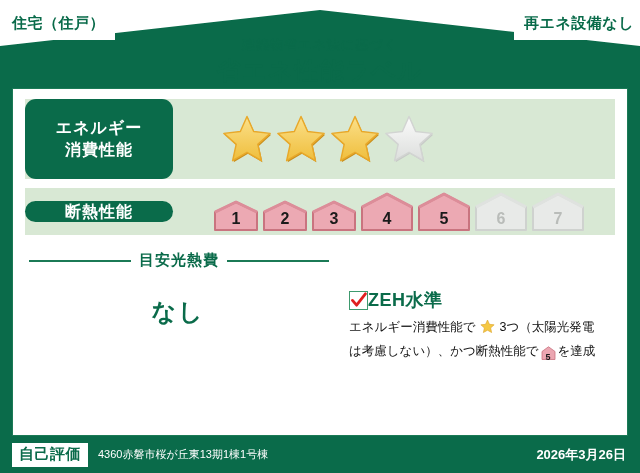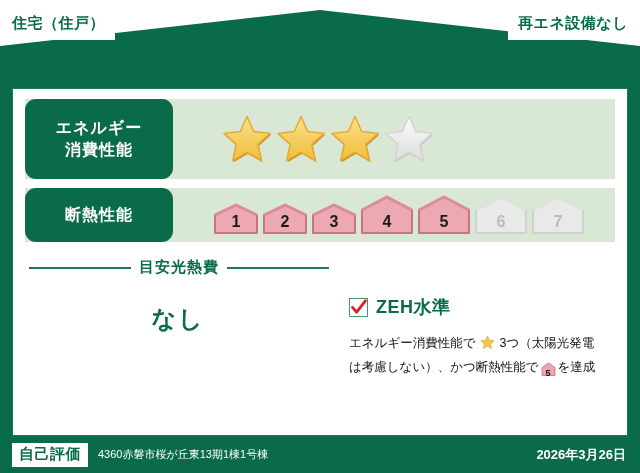"再エネ設備なし" .corner-badge.right { padding-right: 12px -> 6px }
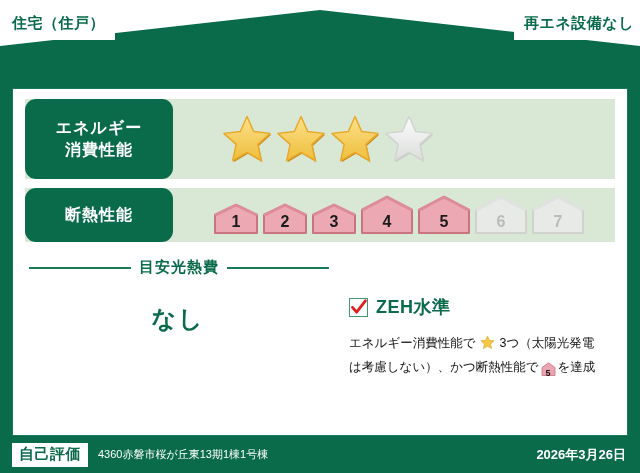"断熱性能" .perf-row.insulation { align-items: none -> center; height: 54px -> 47px }
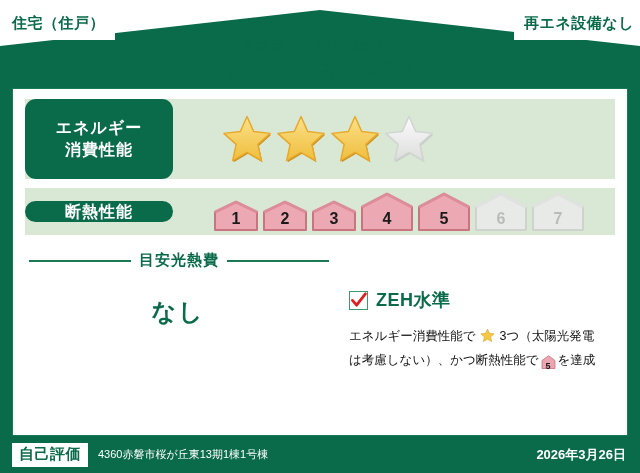"ZEH水準" .zeh-head { gap: 8px -> 0; margin-bottom: 14px -> 5px }
